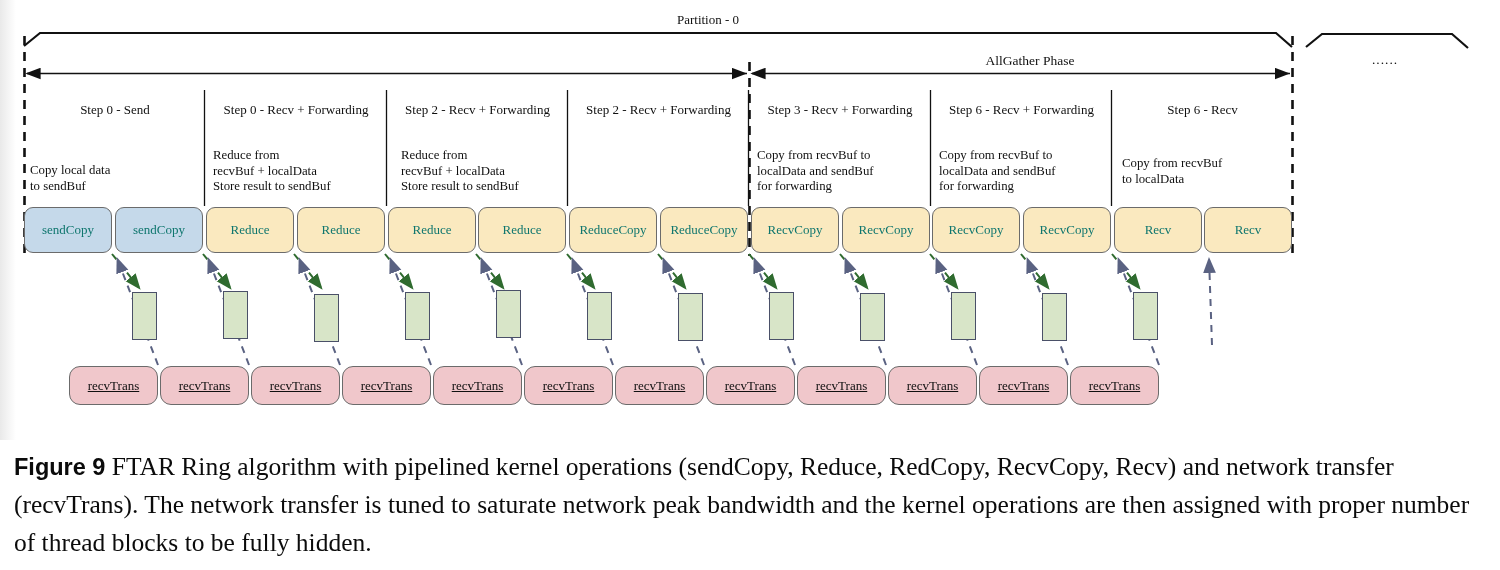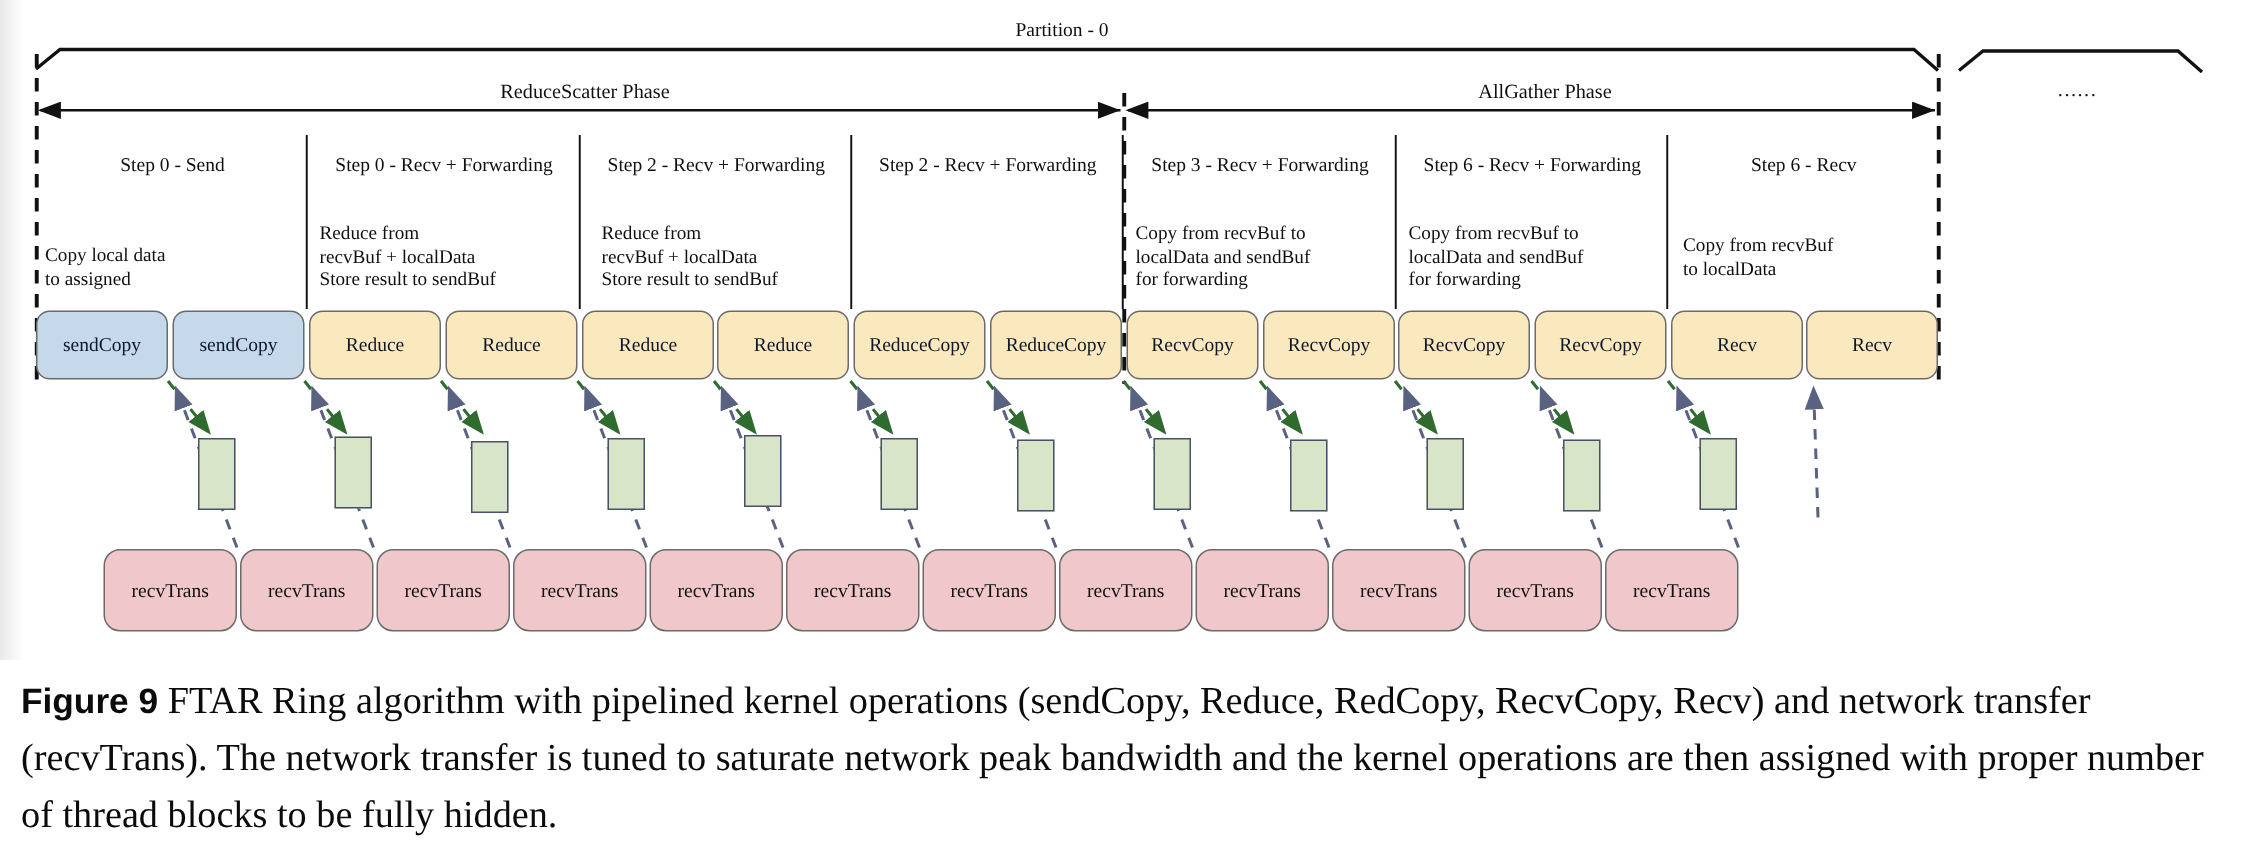"ReduceScatter Phase" div.txt { html: <div>ReduceScatter Phase</div> -> none }
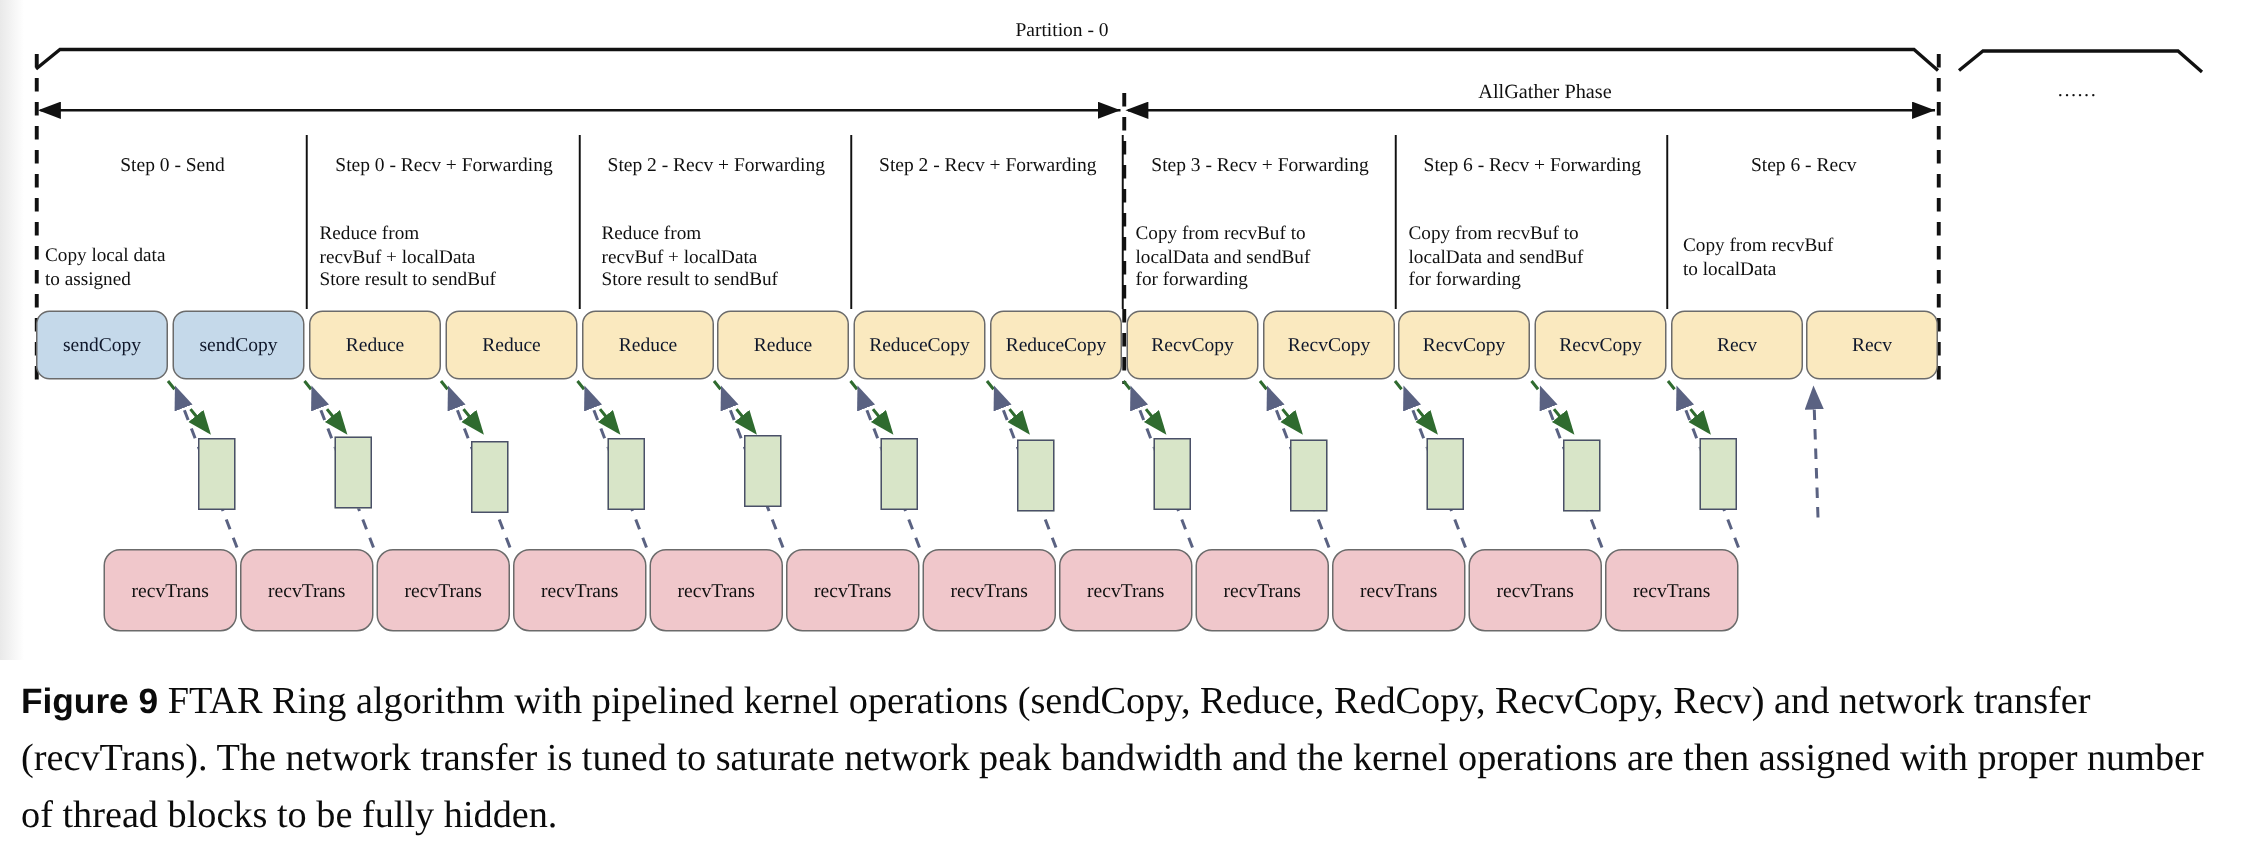"Copy local data" div.txt { text: assigned -> sendBuf }
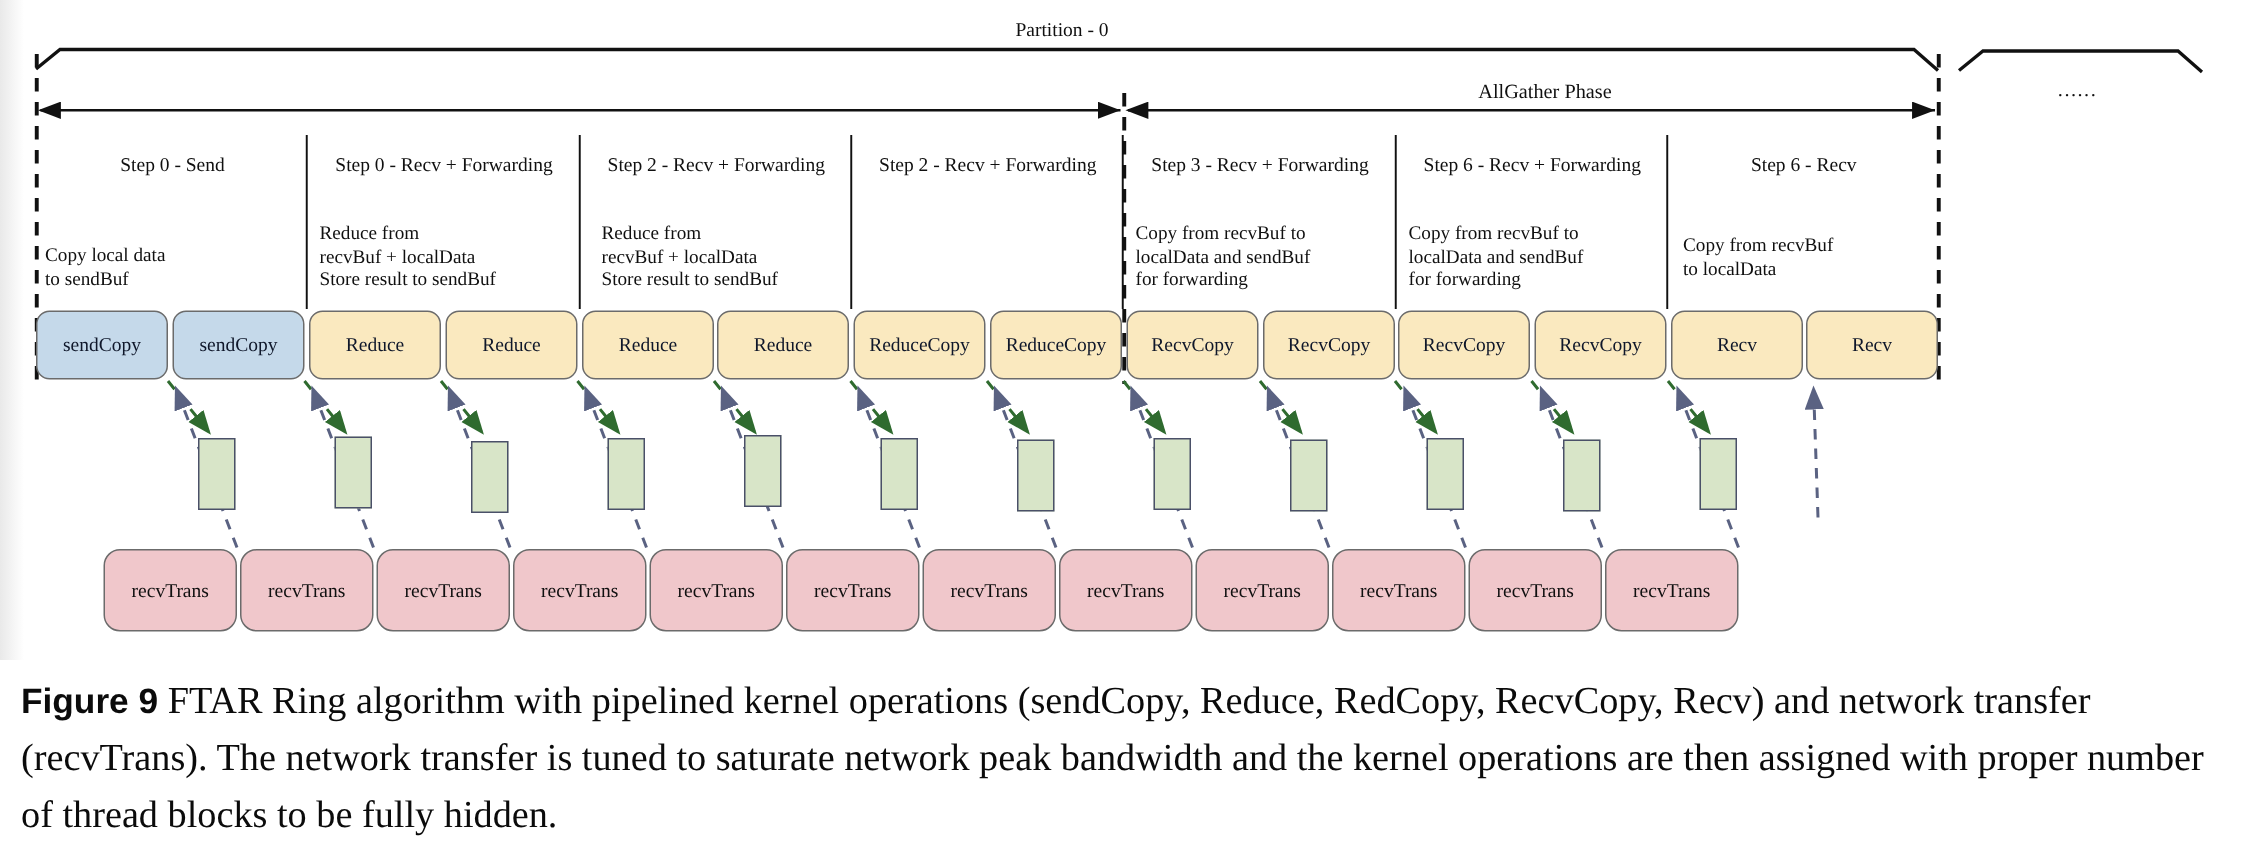"sendCopy" .kbox { color: #0f172a -> #0f766e }
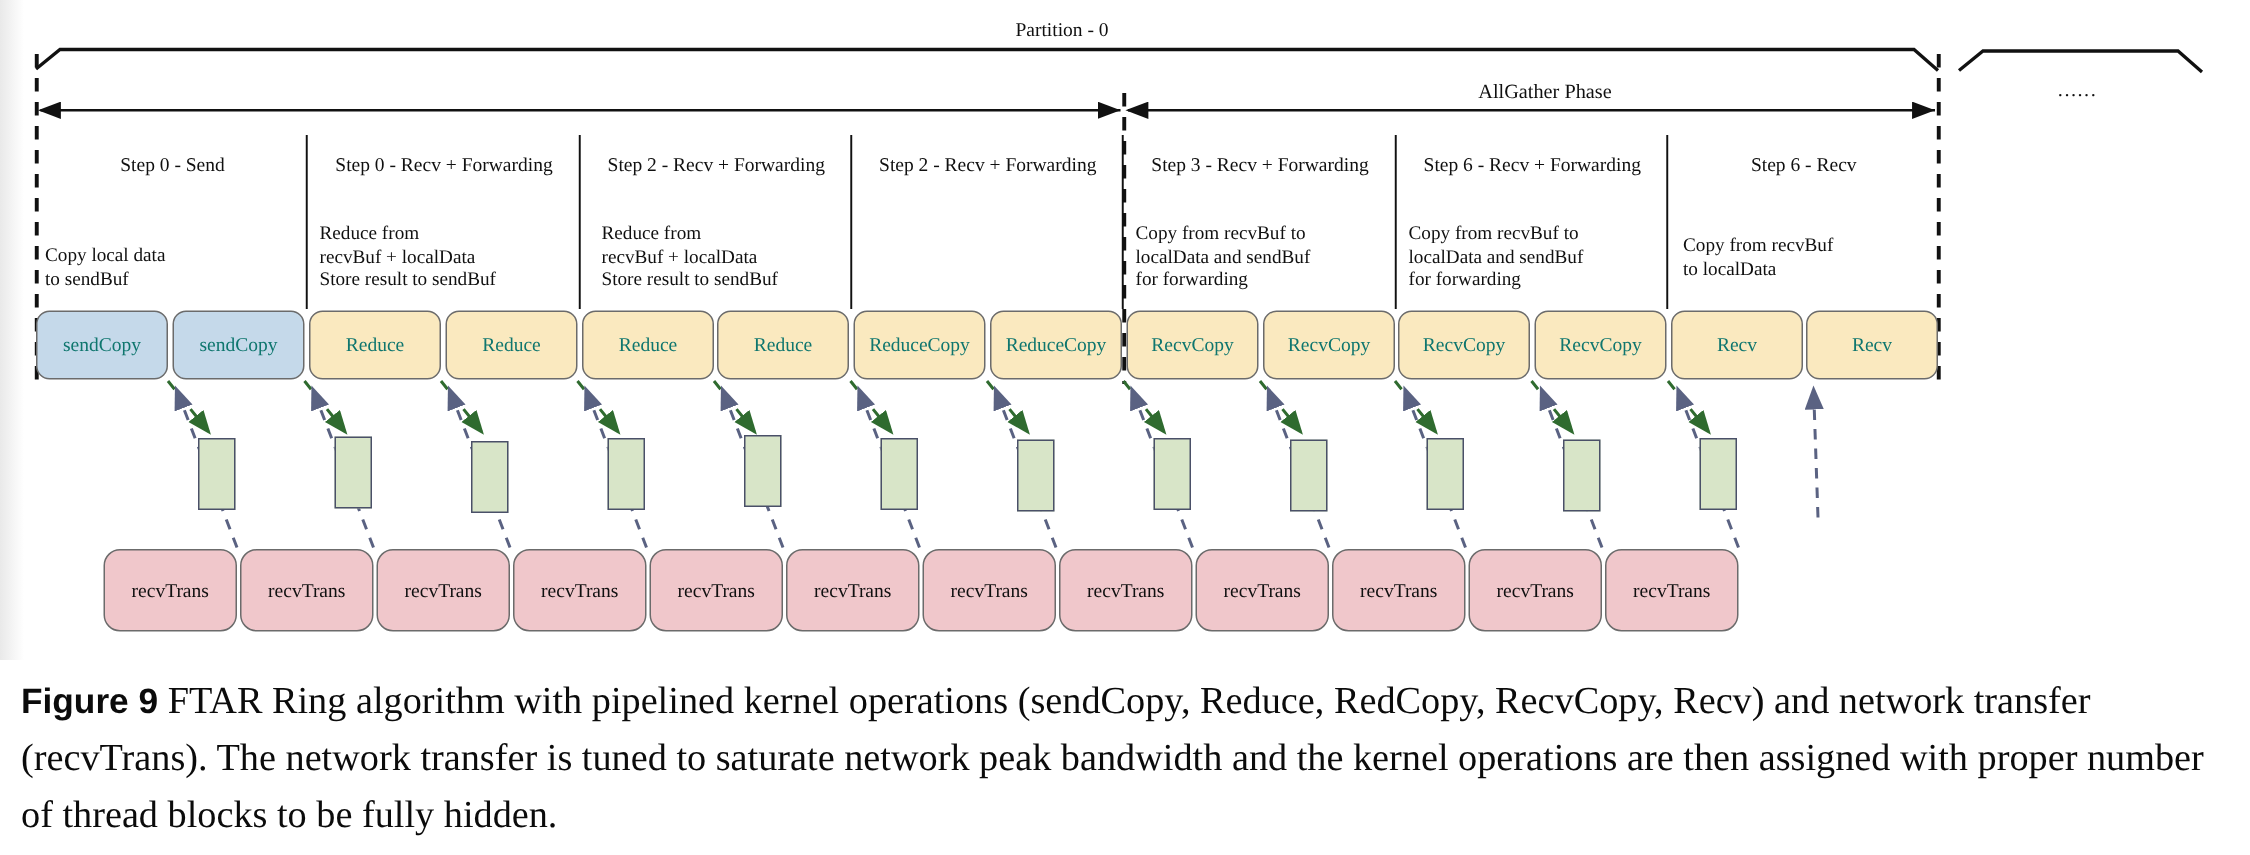"recvTrans" .tbox { height: 55px -> 39px; text-decoration: none -> underline }
